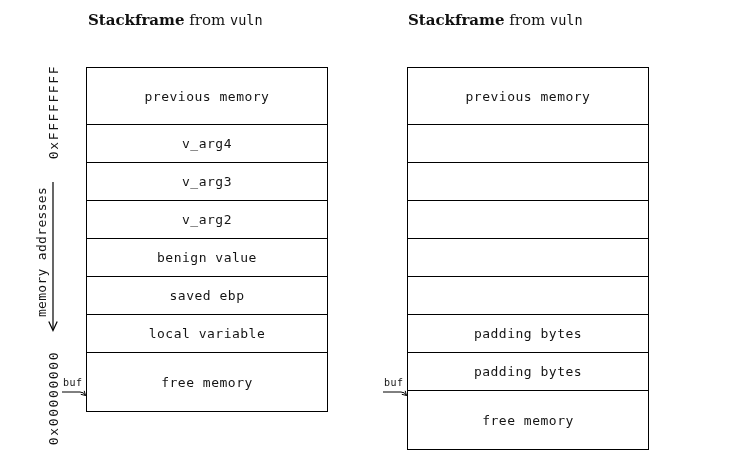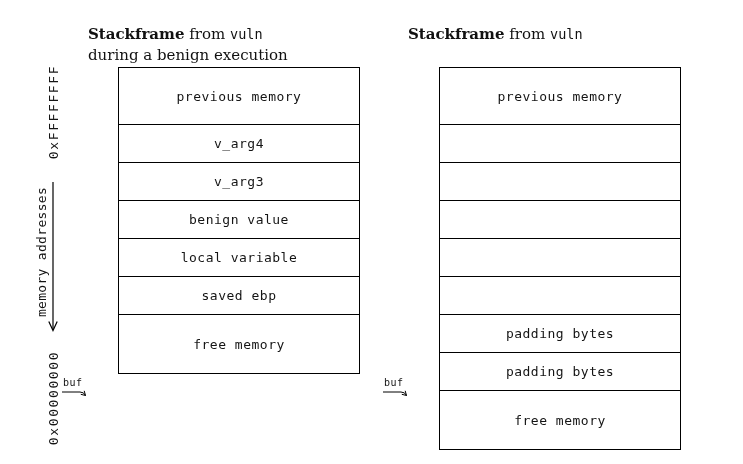"Stackframe from vuln" .title { top: 24px -> 10px }
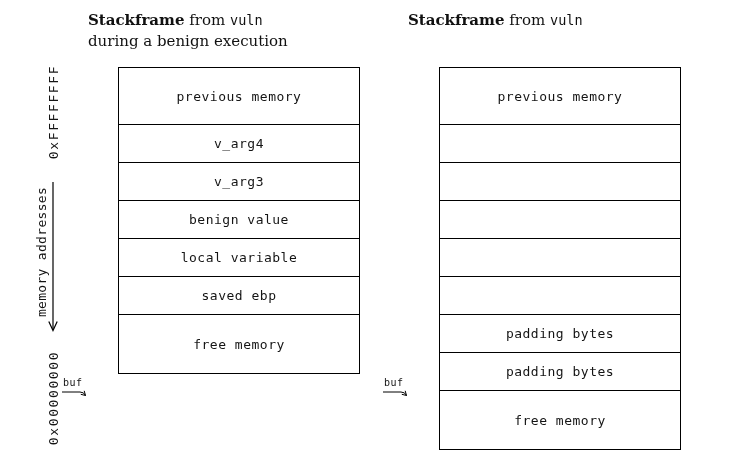"during a benign execution" div { html: <div>during a benign execution</div> -> none }
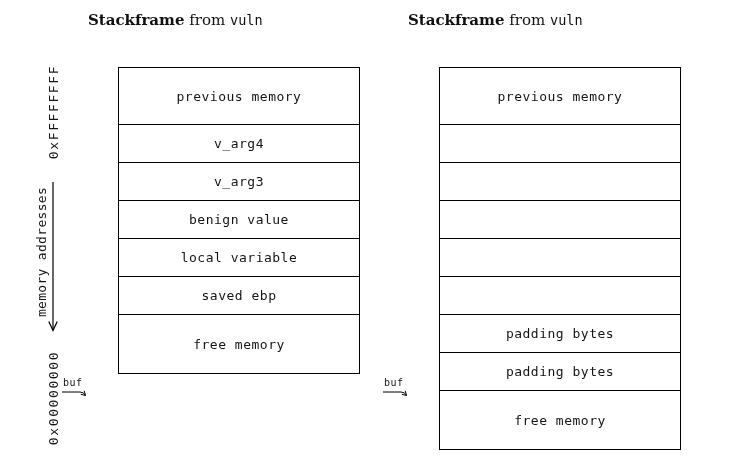"previous memory" .stack { margin-left: 32px -> none }
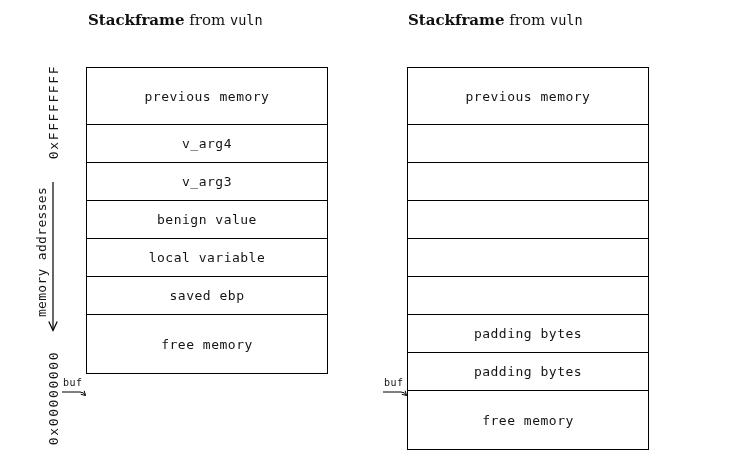"v_arg2" div.row { html: none -> <div> <span>v_arg2</span> </div> }
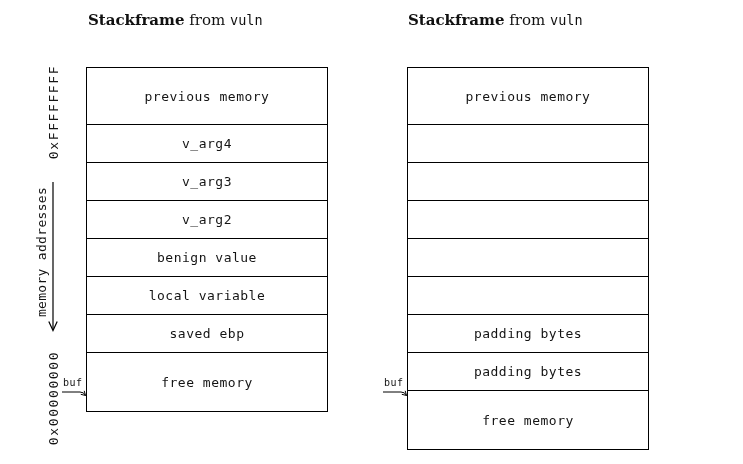"local variable" div.row { order: before "saved ebp" -> after "saved ebp" }
